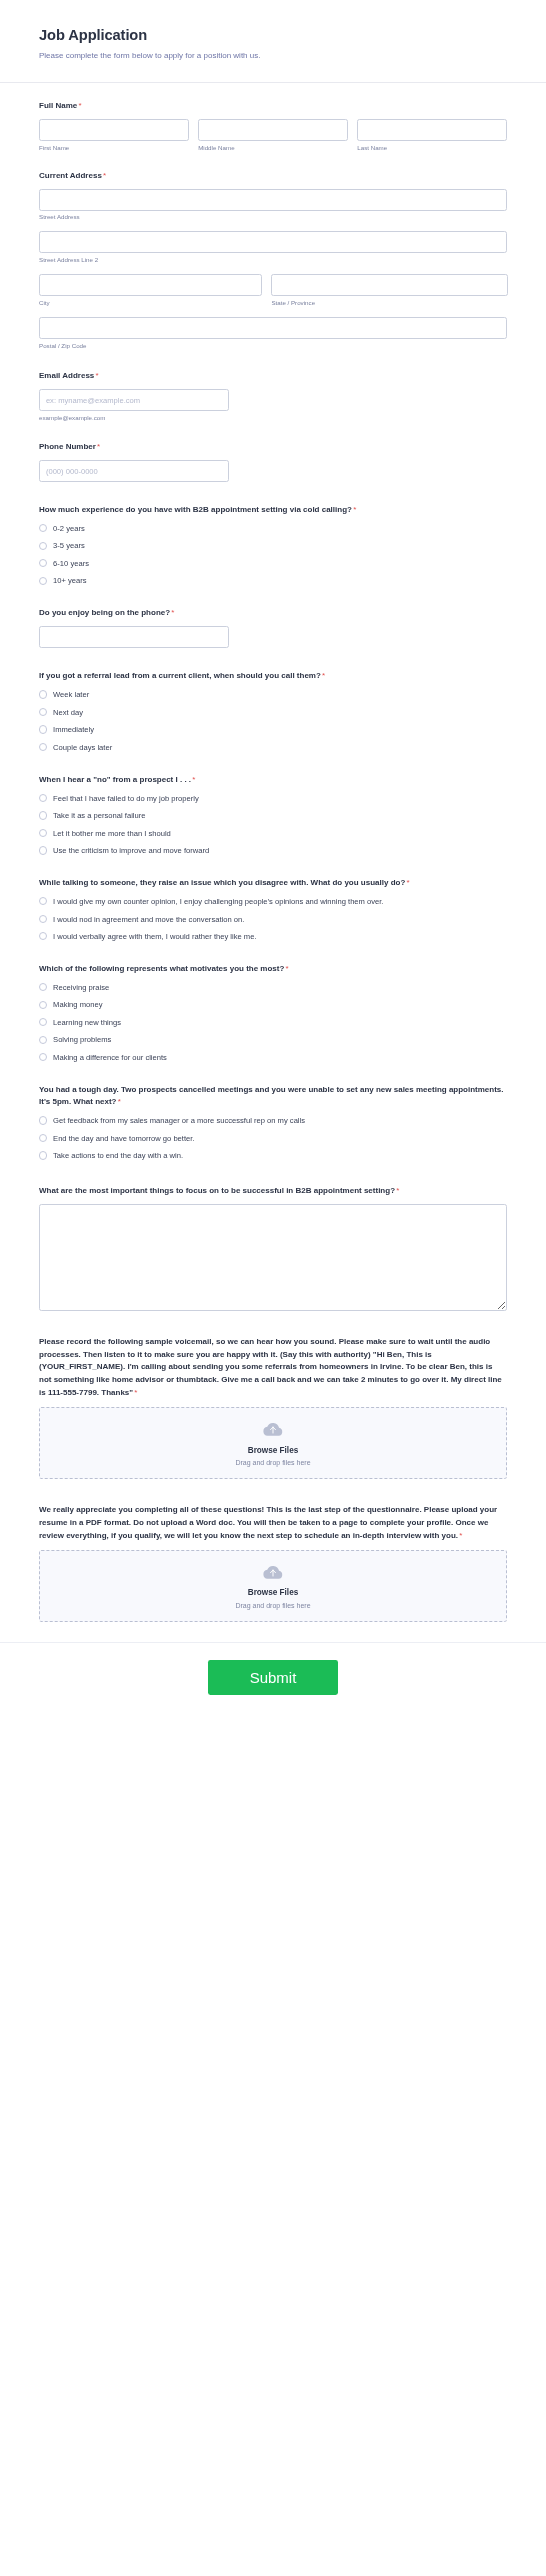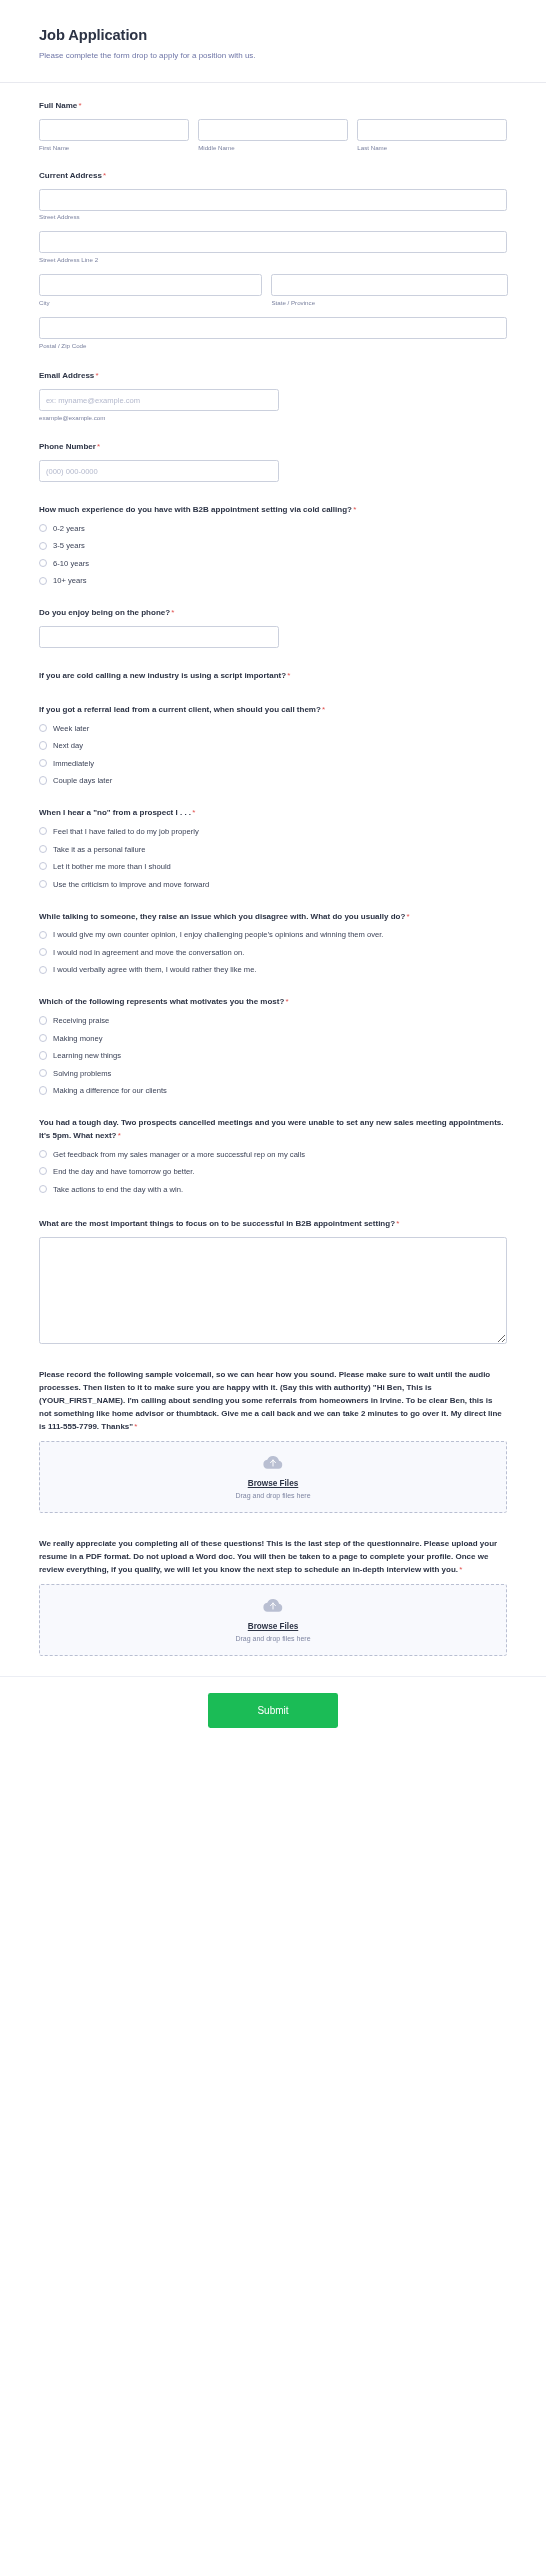"Please complete the form drop" p.form-subtitle { text: drop -> below }
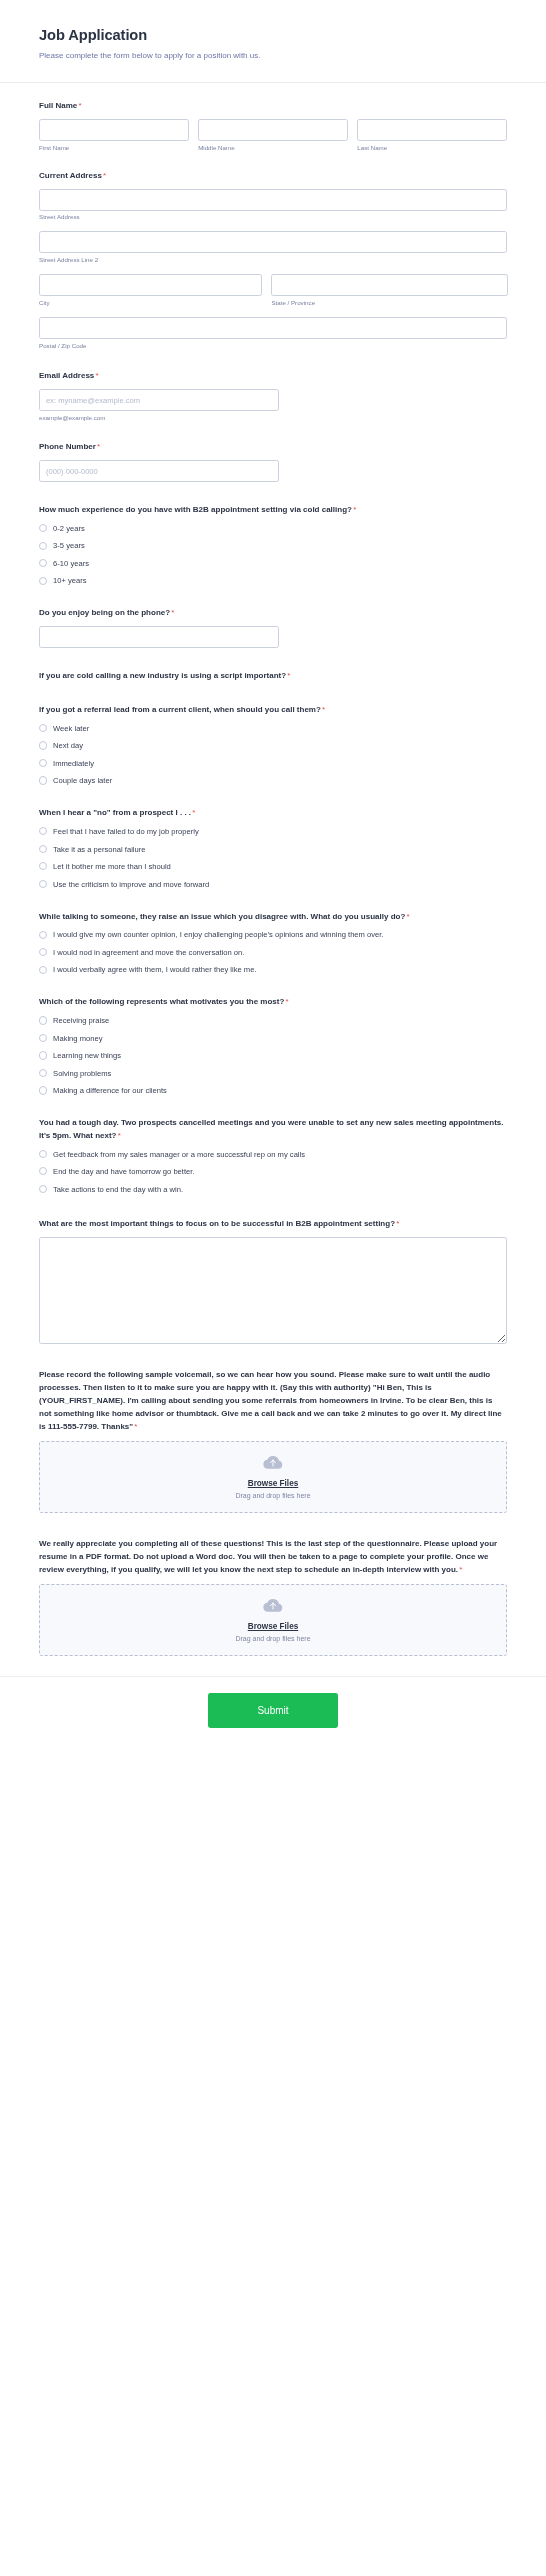"ex: myname@example.com" .w-short { width: 240px -> 190px }
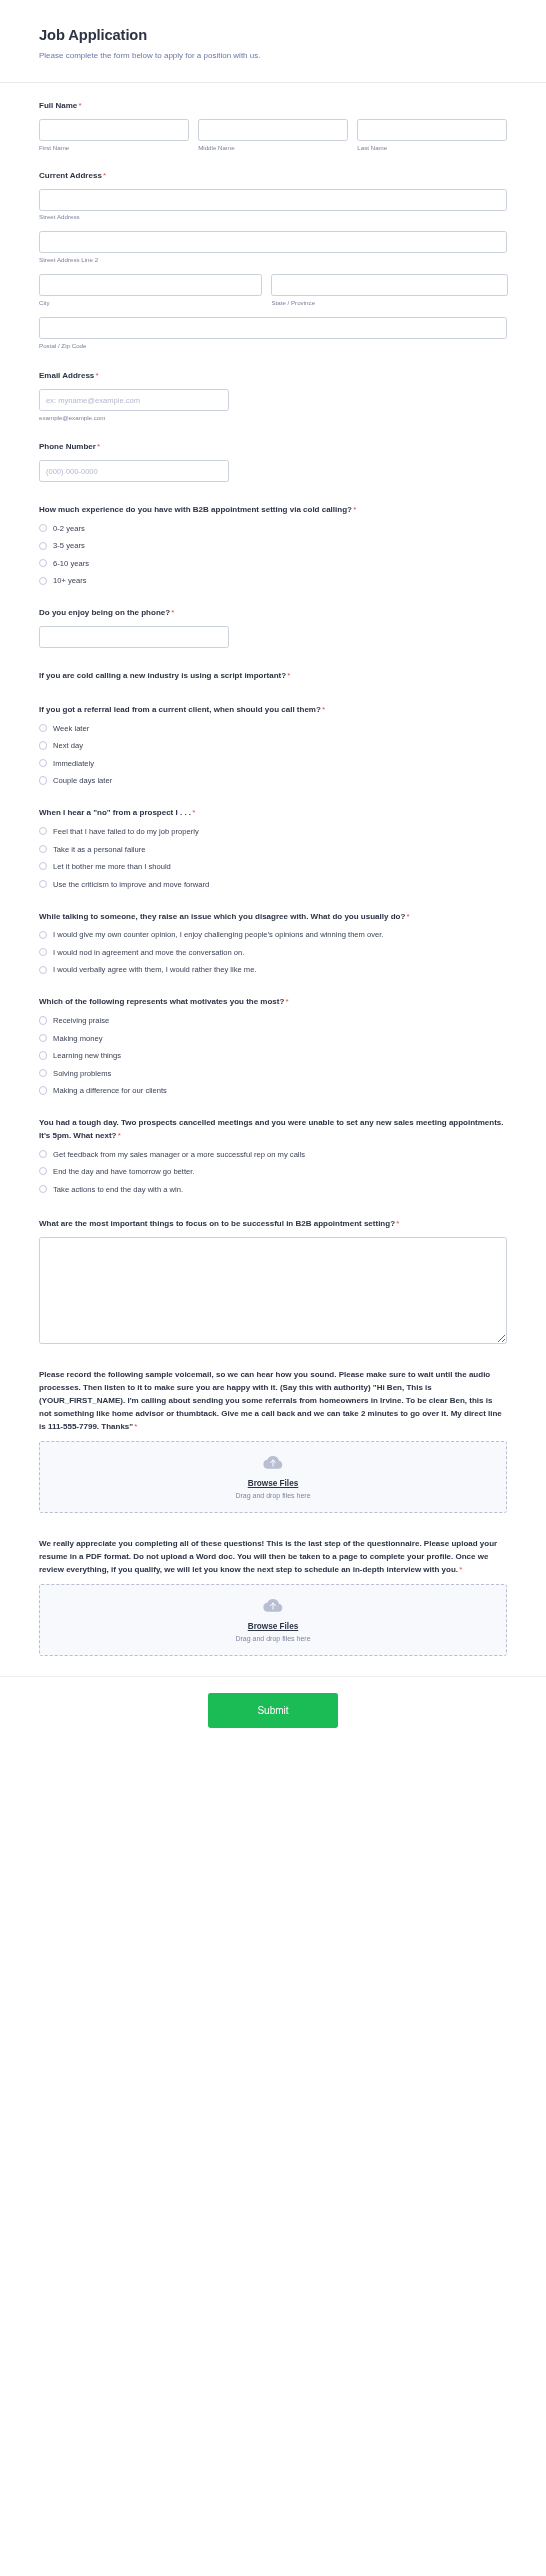"If you are cold calling" div.field-label { html: <div> <span>If you are cold calling a new industry is using a script important?</span><span>*</span> </div> -> none }
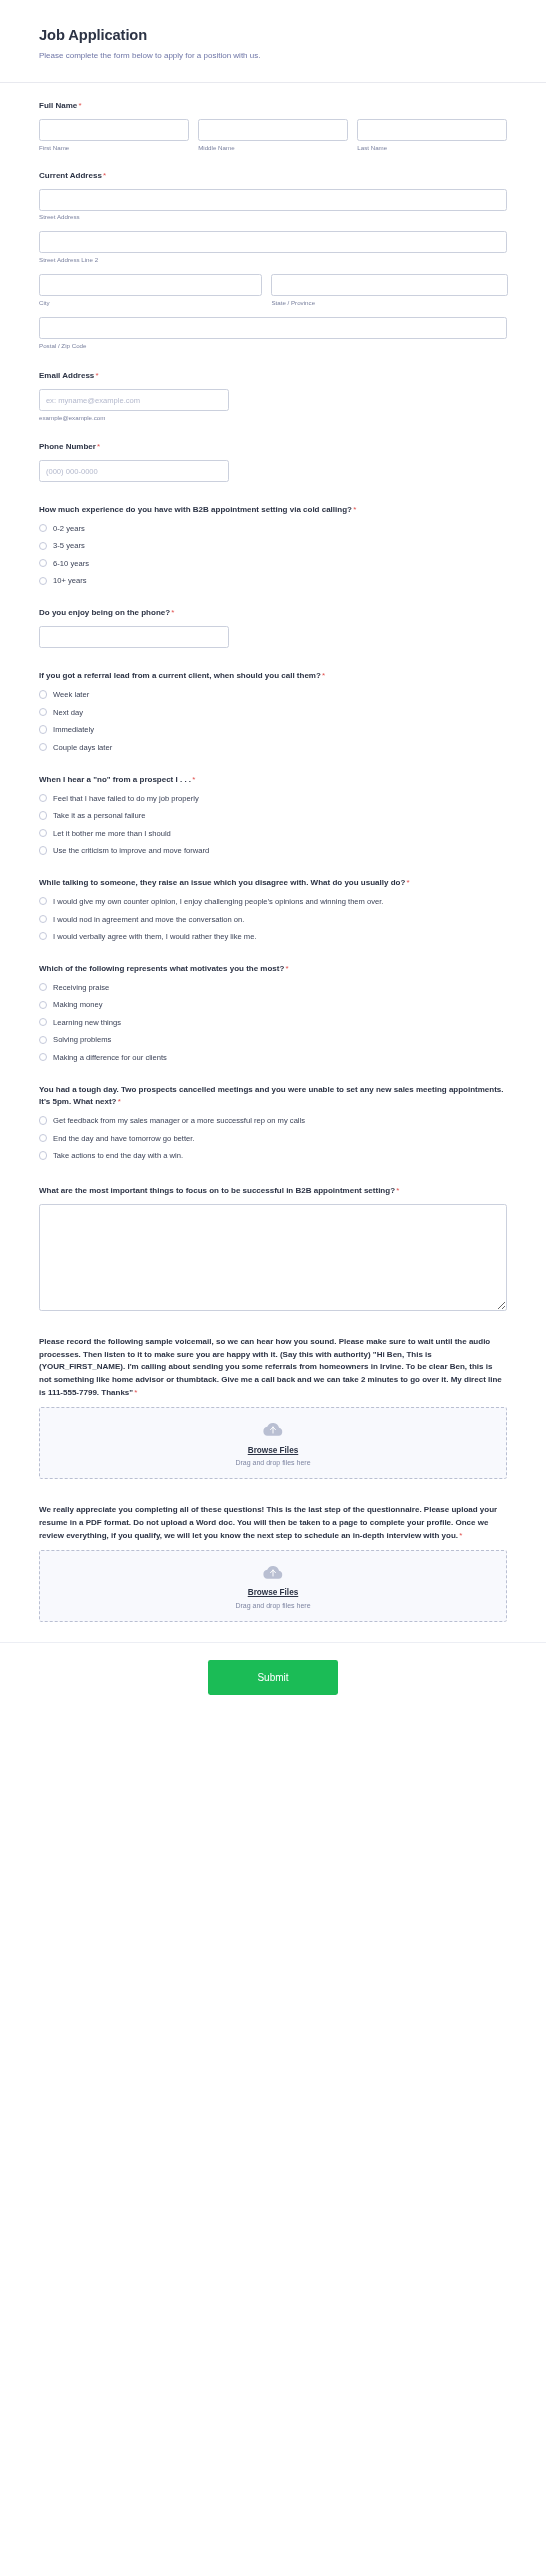"Browse Files" .dz-title { text-decoration: underline -> none }
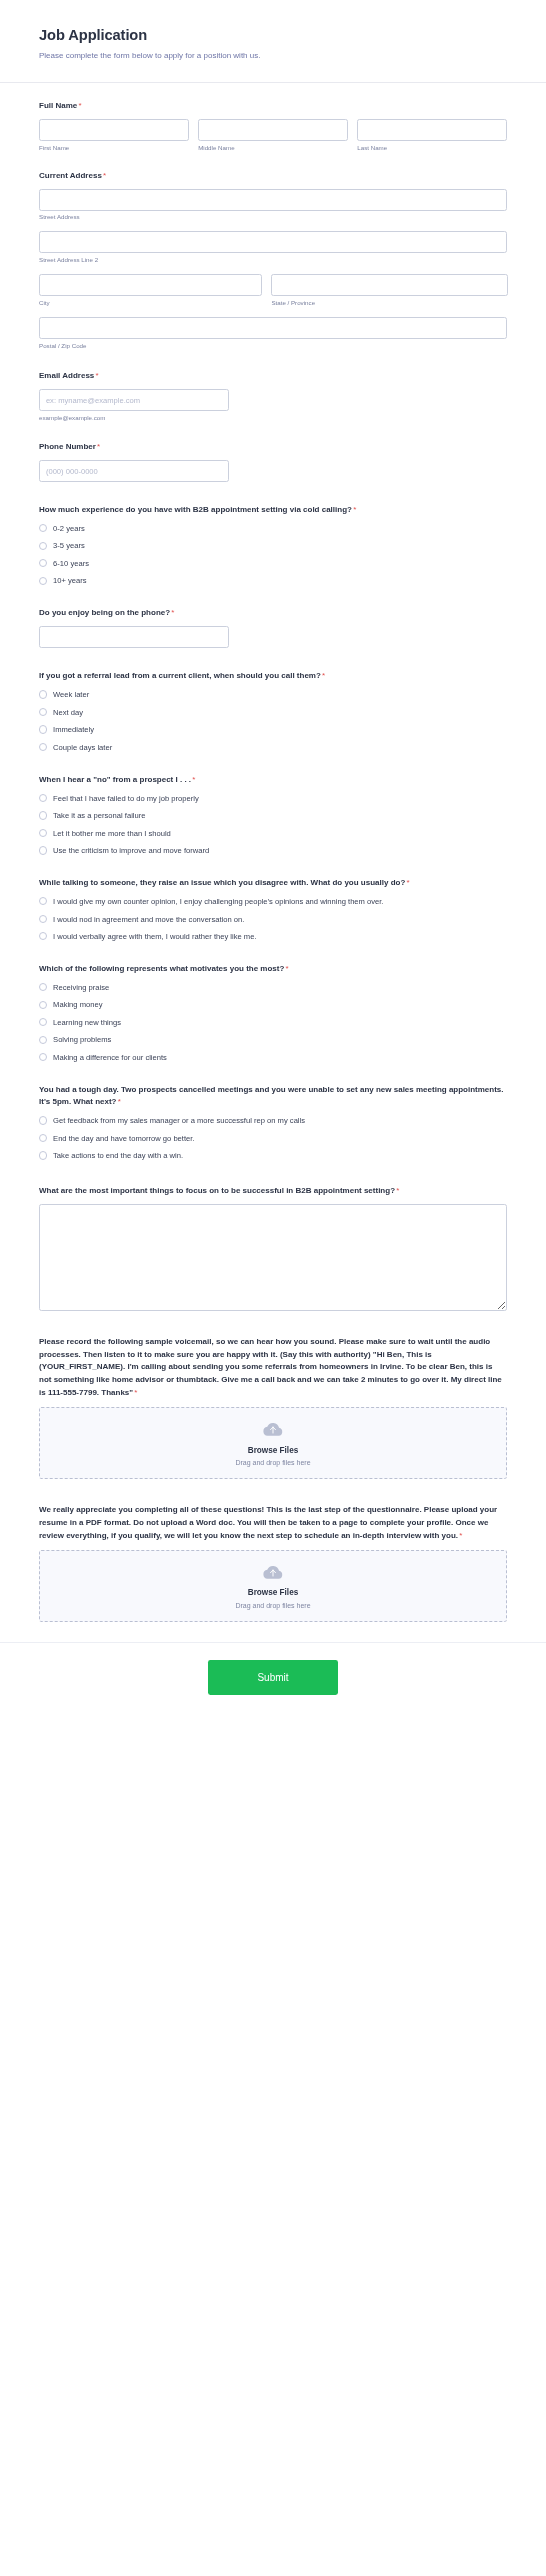"Submit" .submit-btn { font-size: 10px -> 15px }
